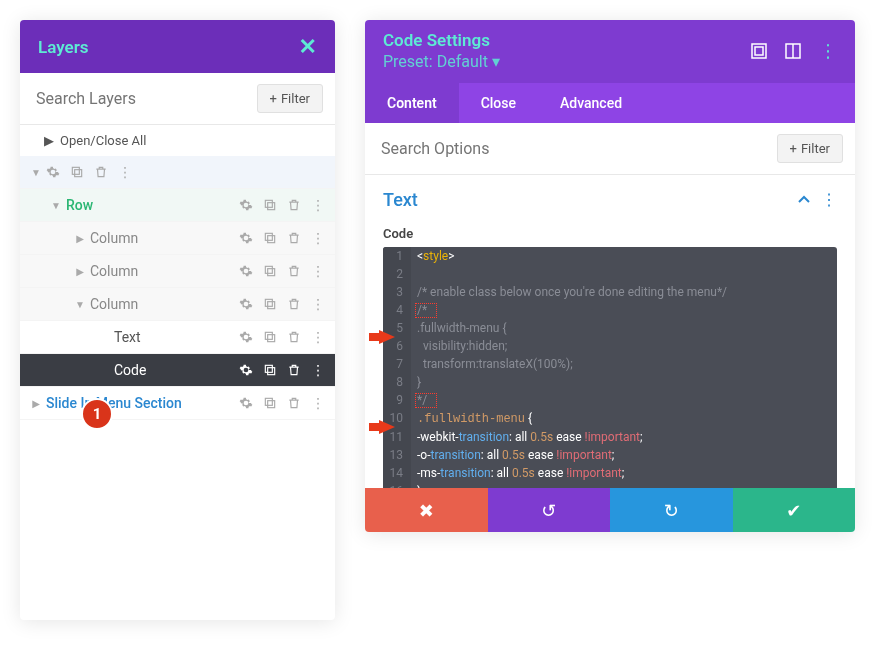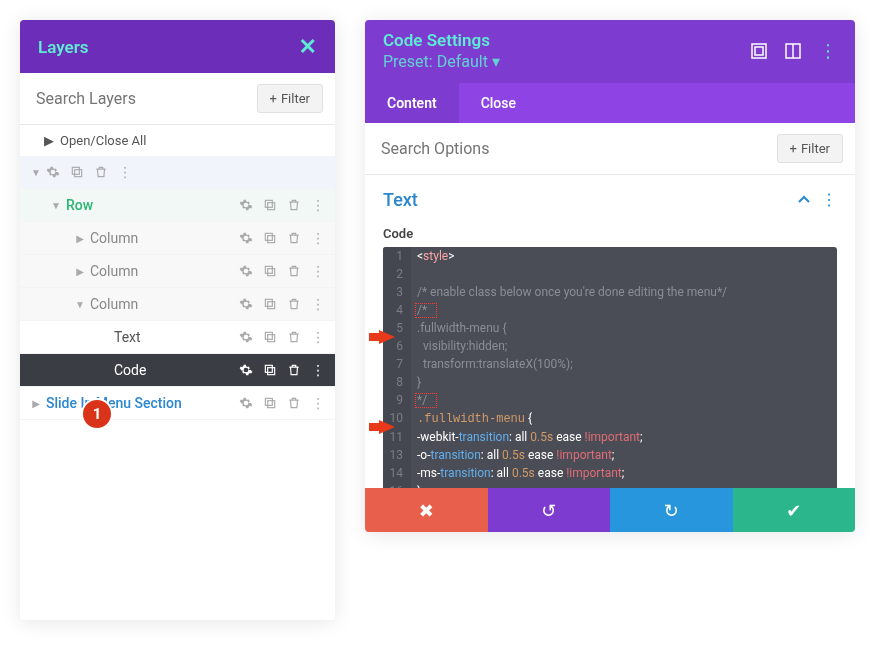"Advanced" div.tab { html: none -> <div>Advanced</div> }
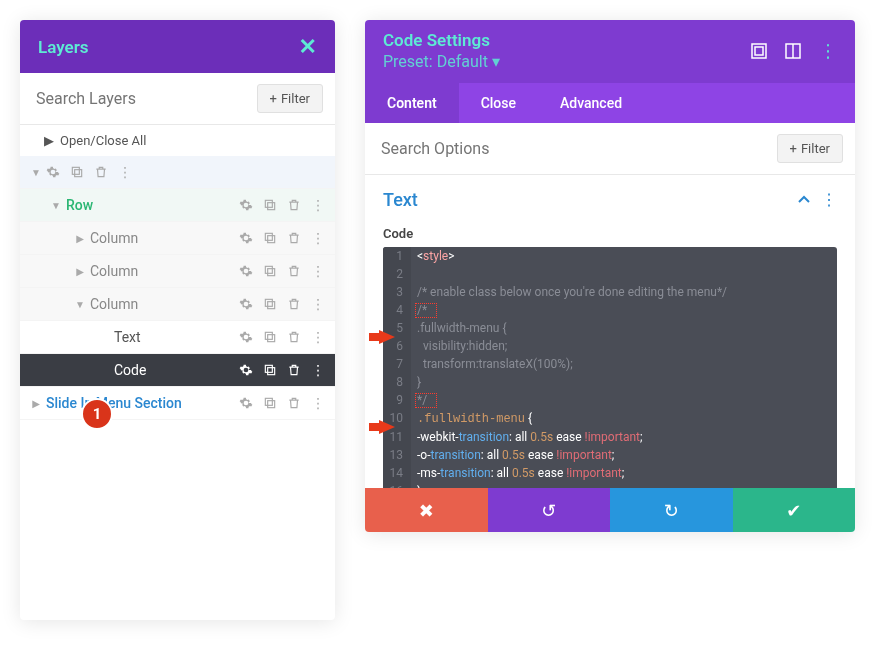"style" .tag { color: #fca5a5 -> #eab308 }
